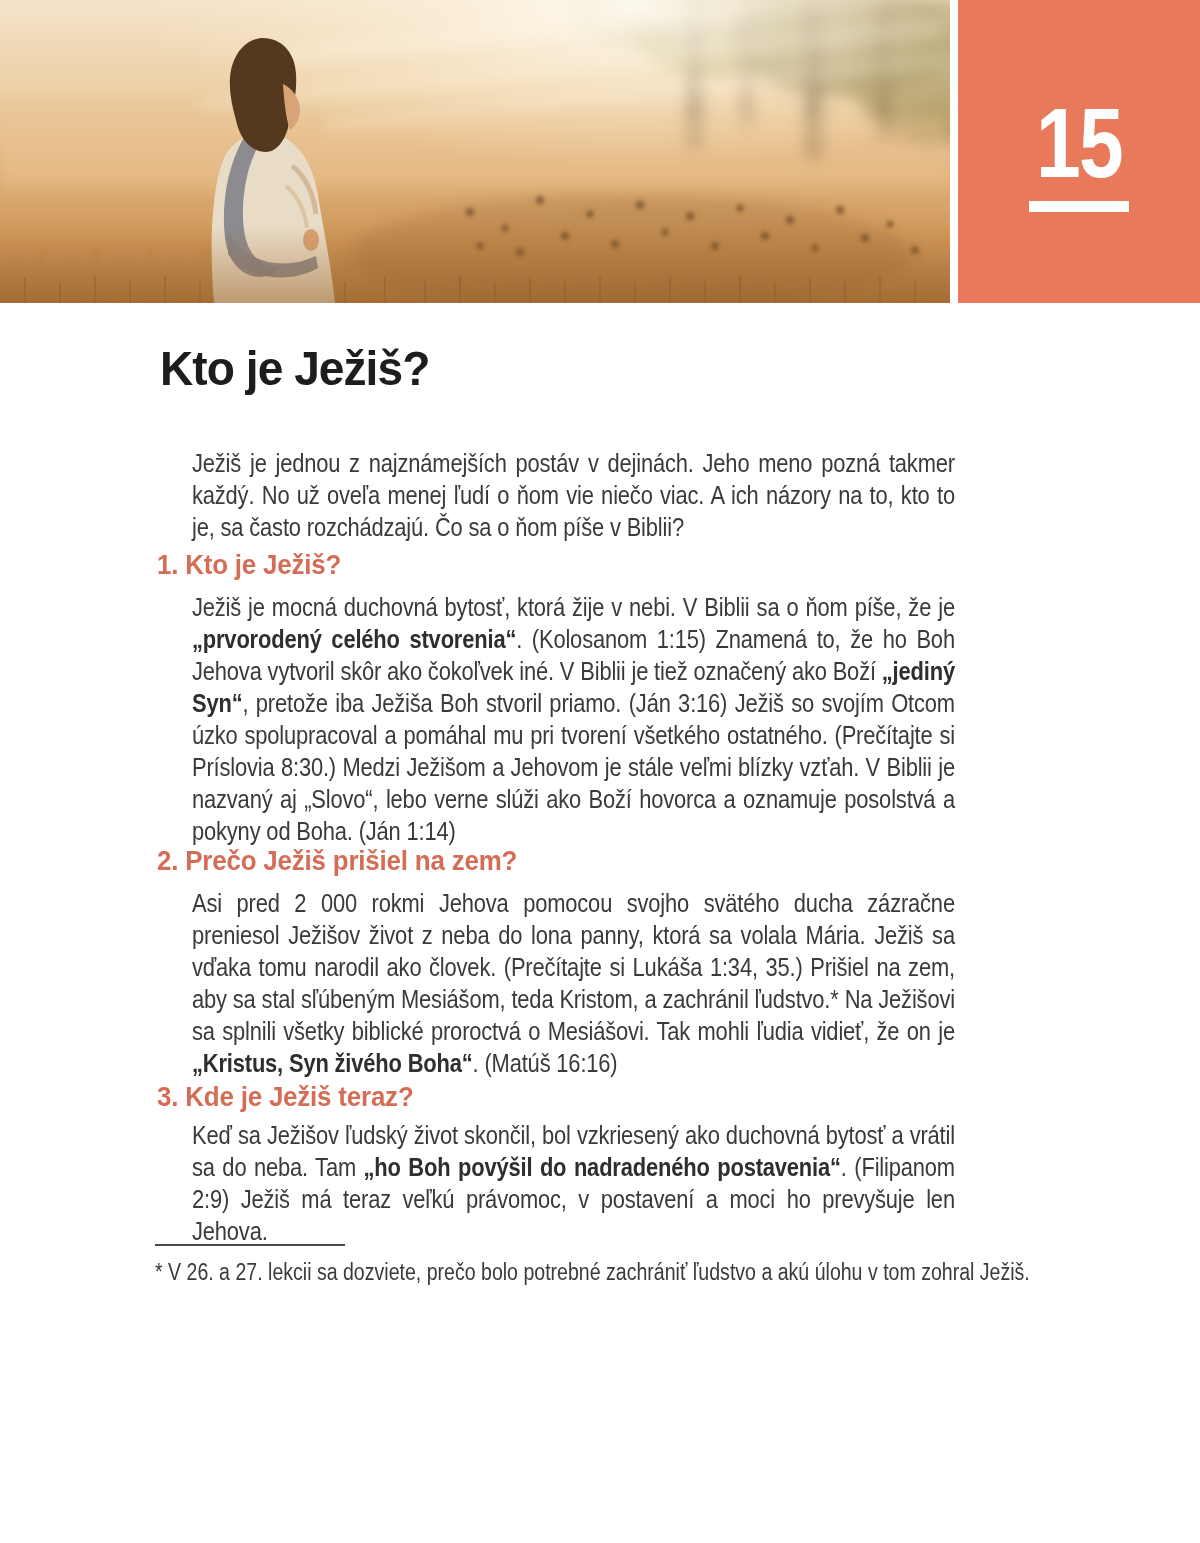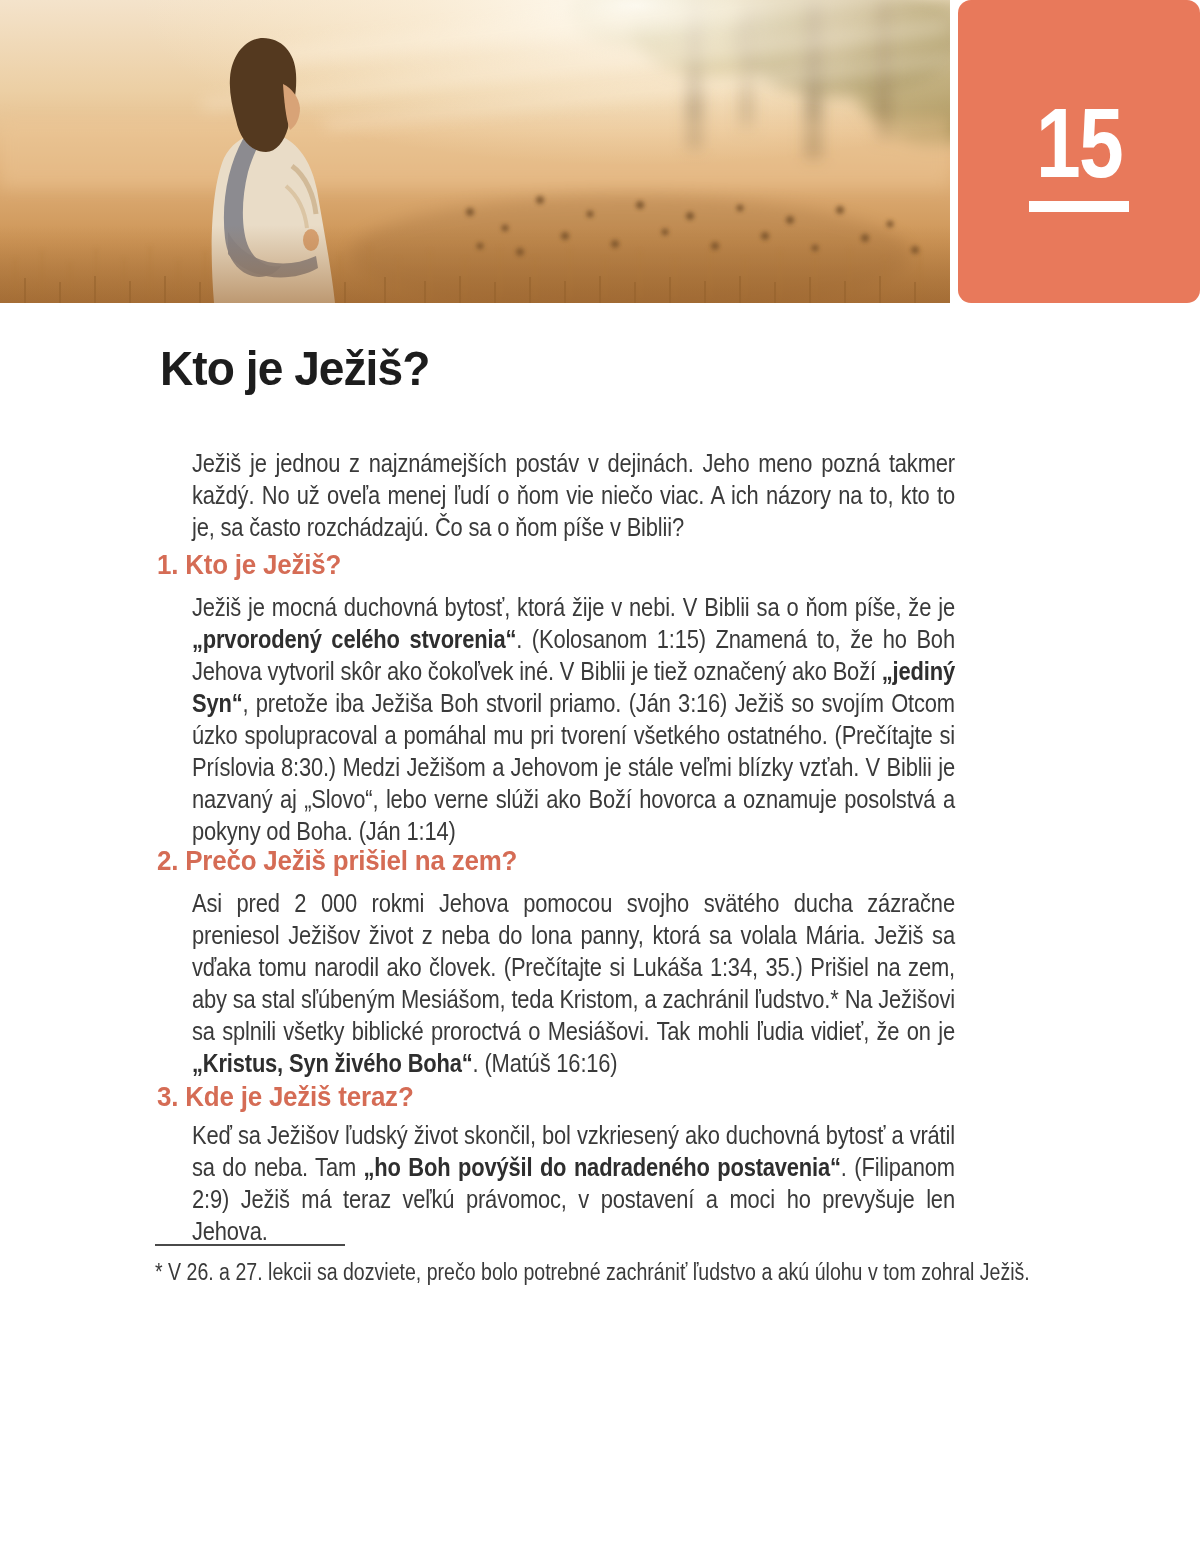"15" .lesson-badge { border-radius: 13px -> none }
